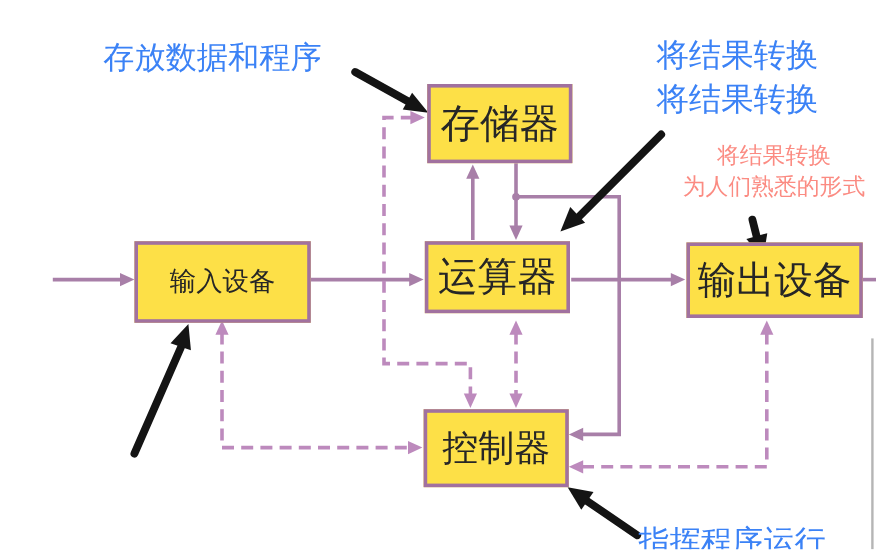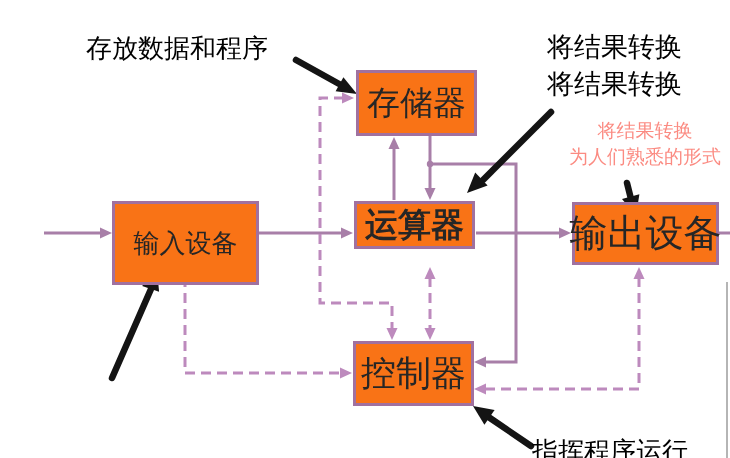"存放数据和程序" .note { color: #000000 -> #3b82f6 }
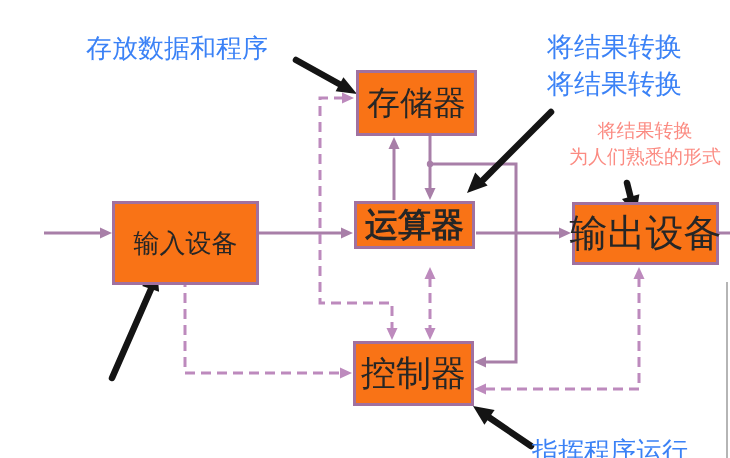"存储器" .box { background: #f97316 -> #fde047 }
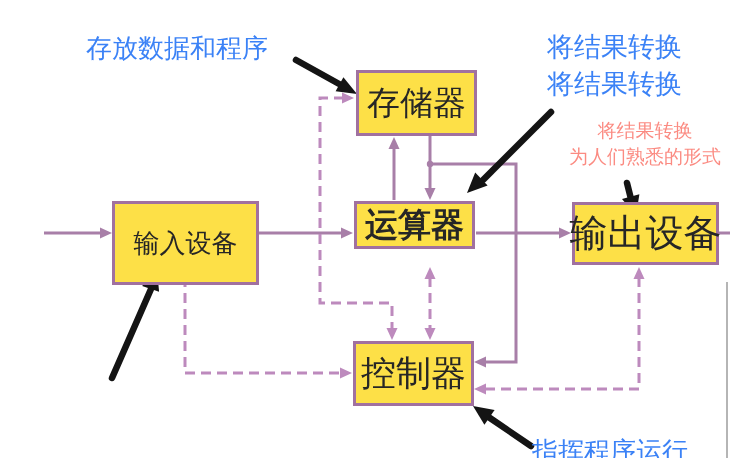"输入设备" #box-input { font-size: 26px -> 22px; height: 84px -> 68px }
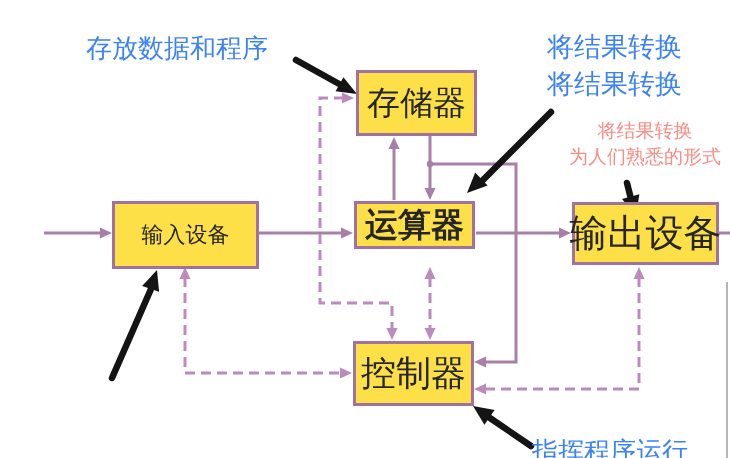"运算器" #box-alu { font-weight: bold -> none; height: 48px -> 60px }
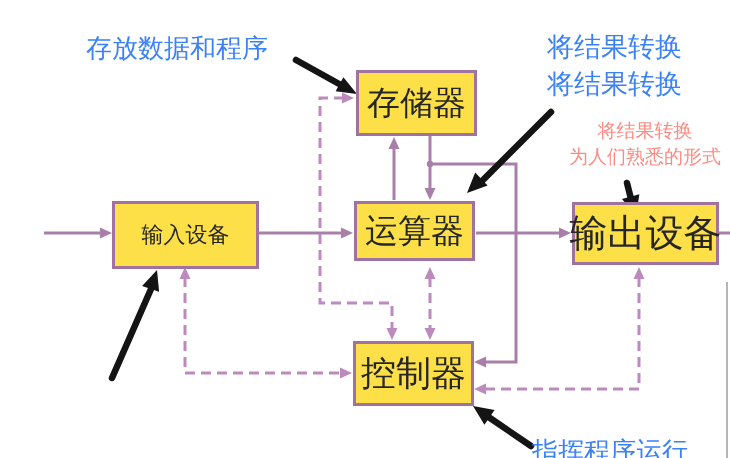"输出设备" #box-output { font-size: 38px -> 32px }
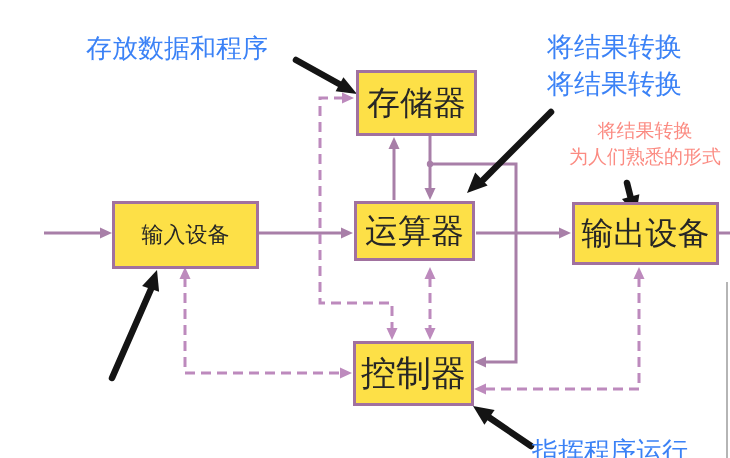"控制器" #box-control { font-size: 35px -> 30px }
